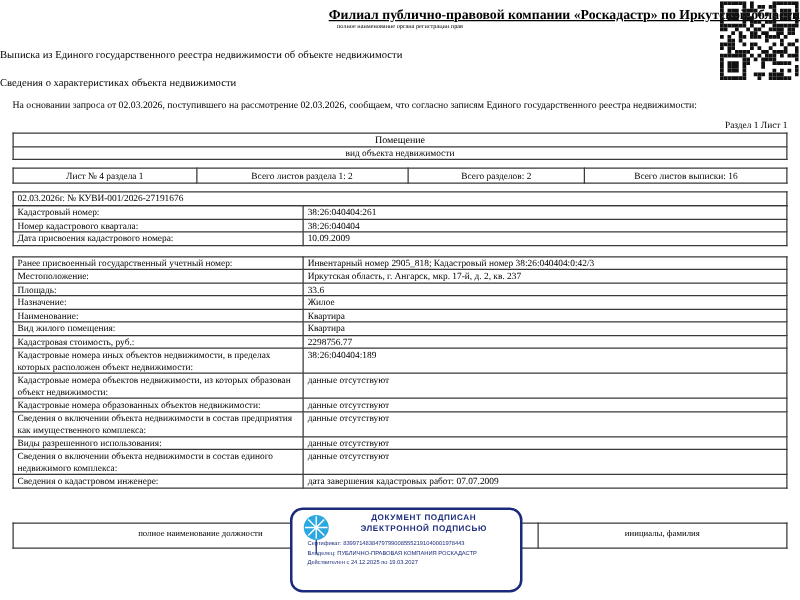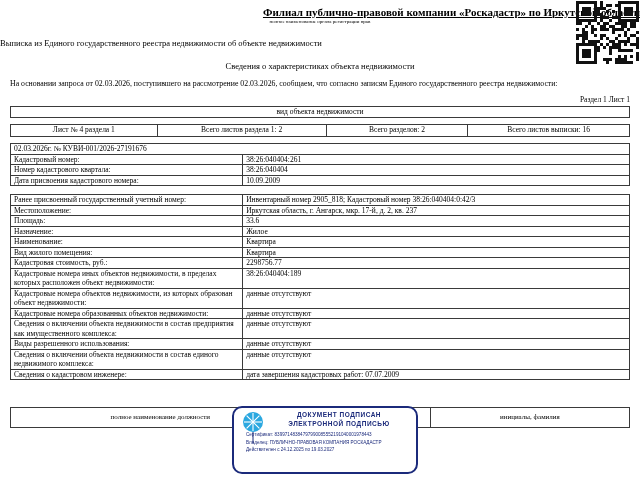"Сведения о характеристиках объекта" .sec-title { text-align: center -> left }
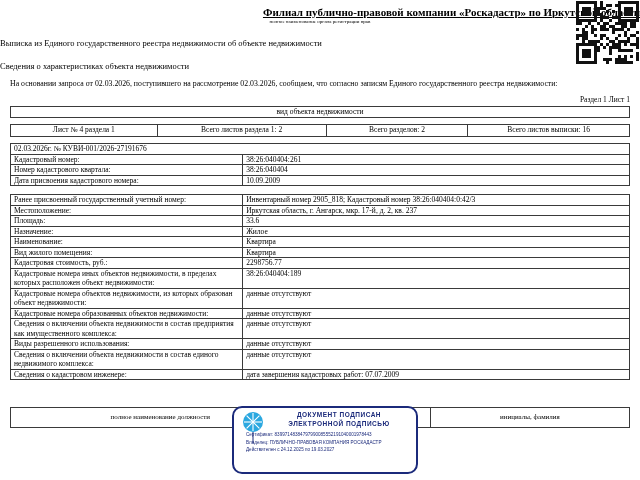"Помещение" tr { html: none -> <tr> <td>Помещение</td> </tr> }
